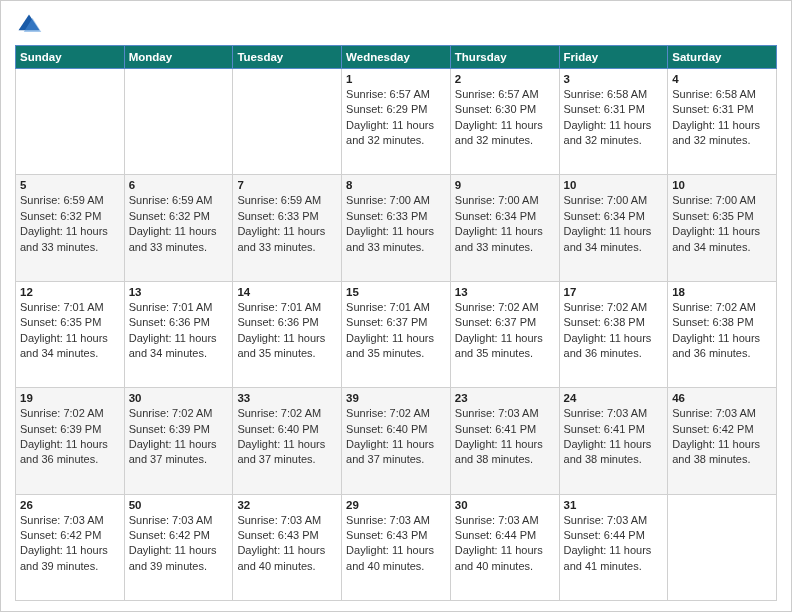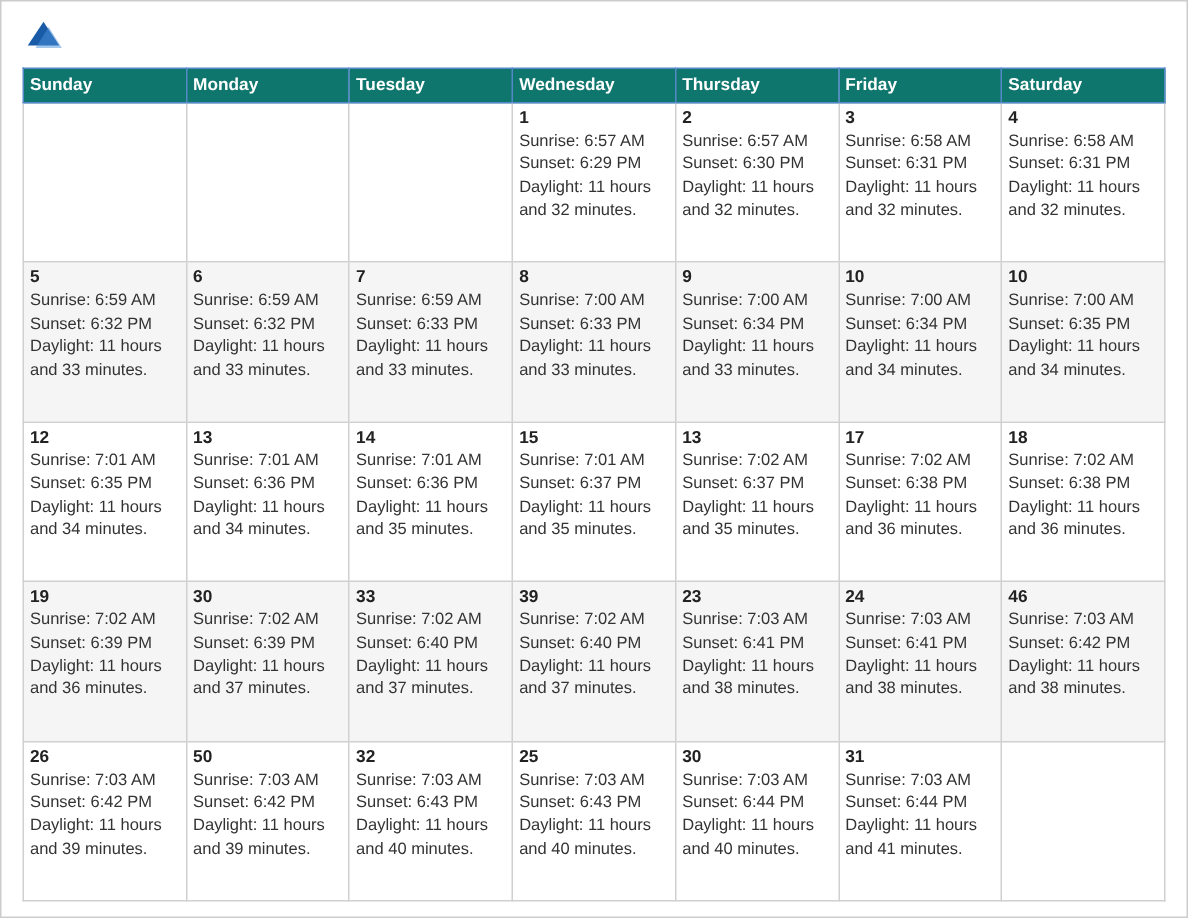"25" span.day-num { text: 25 -> 29 }
